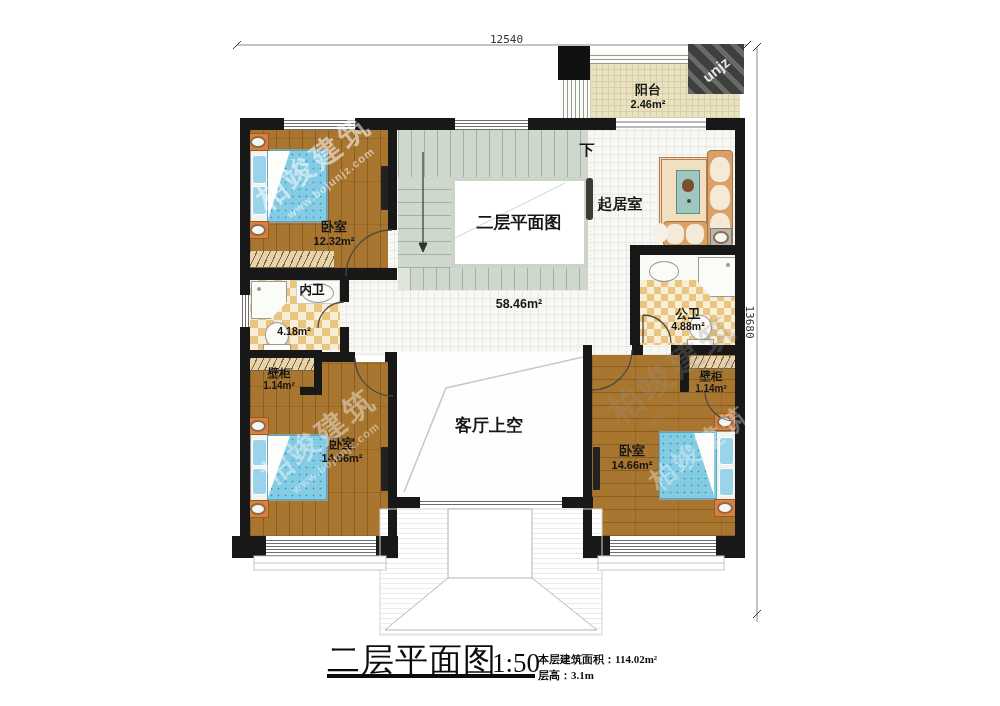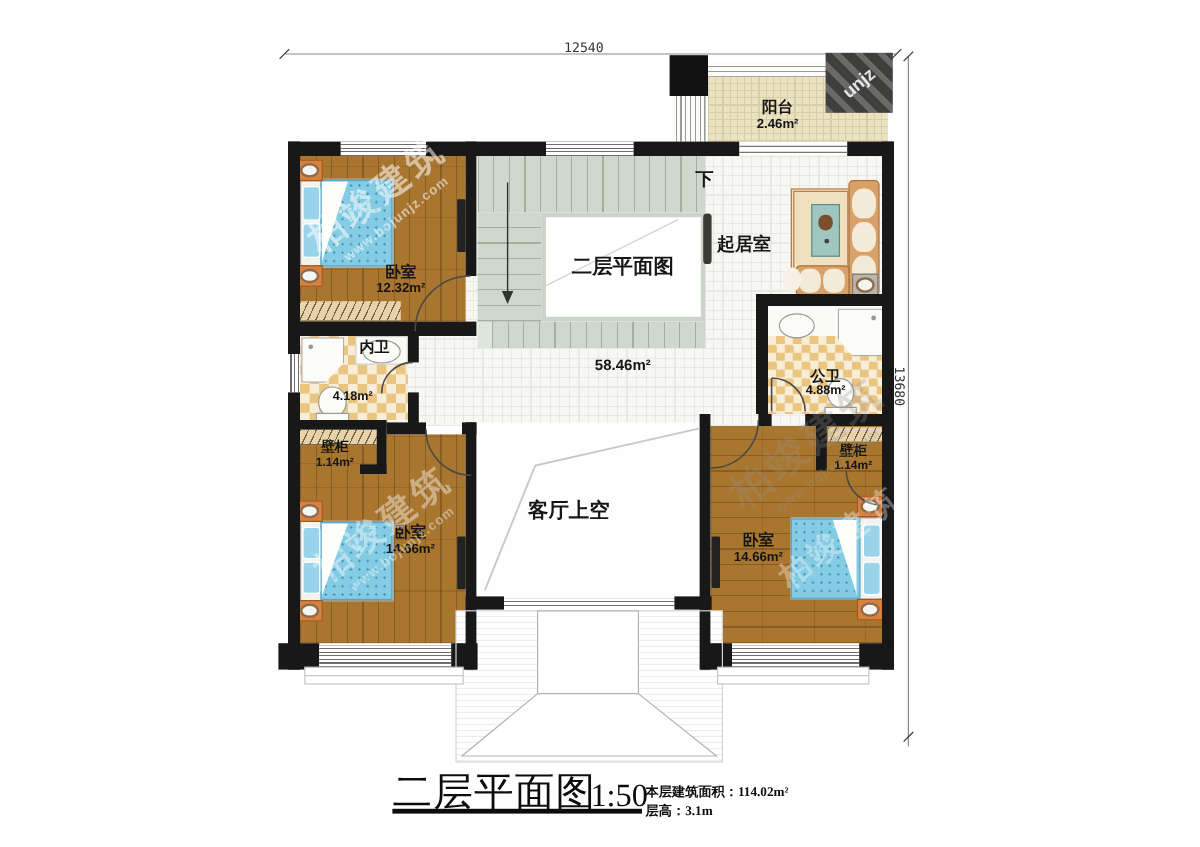"12540" div.dimtxt { left: 470px -> 490px }
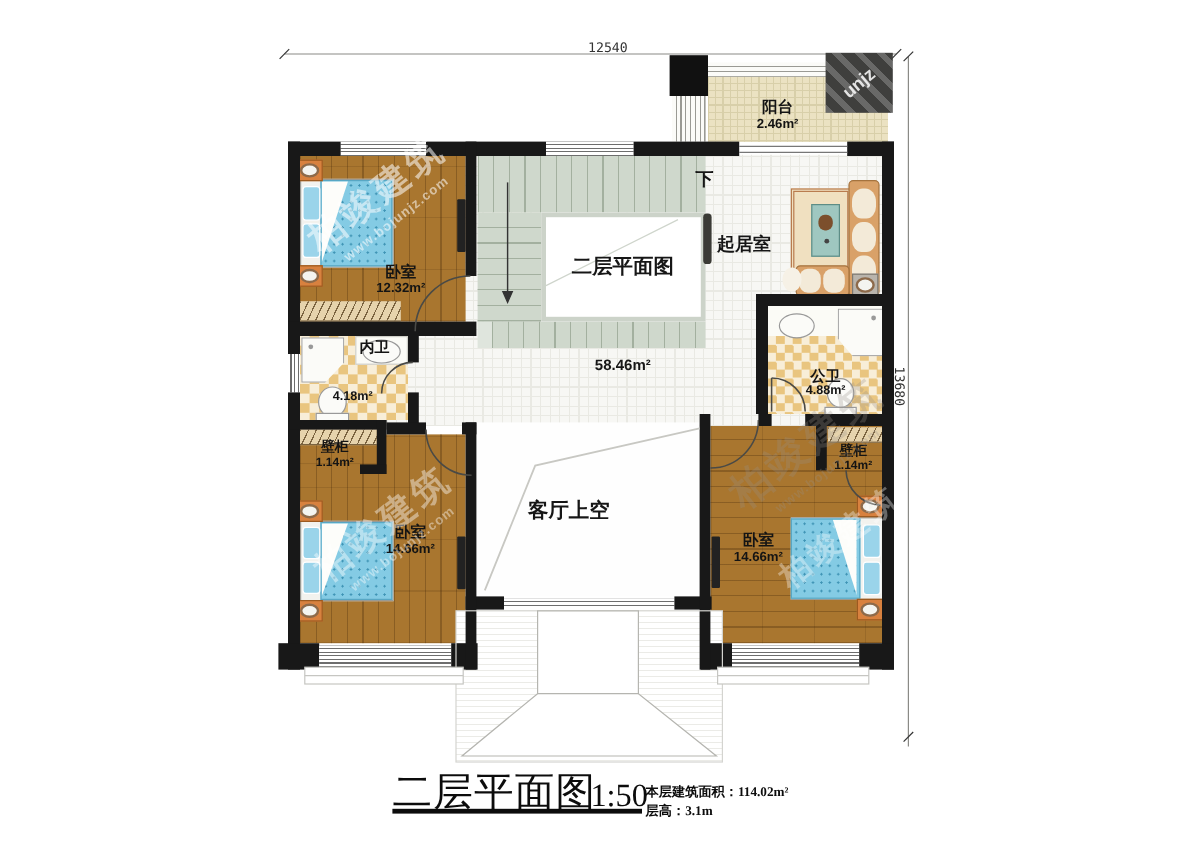"客厅上空" div.biglbl { left: 474px -> 489px }
